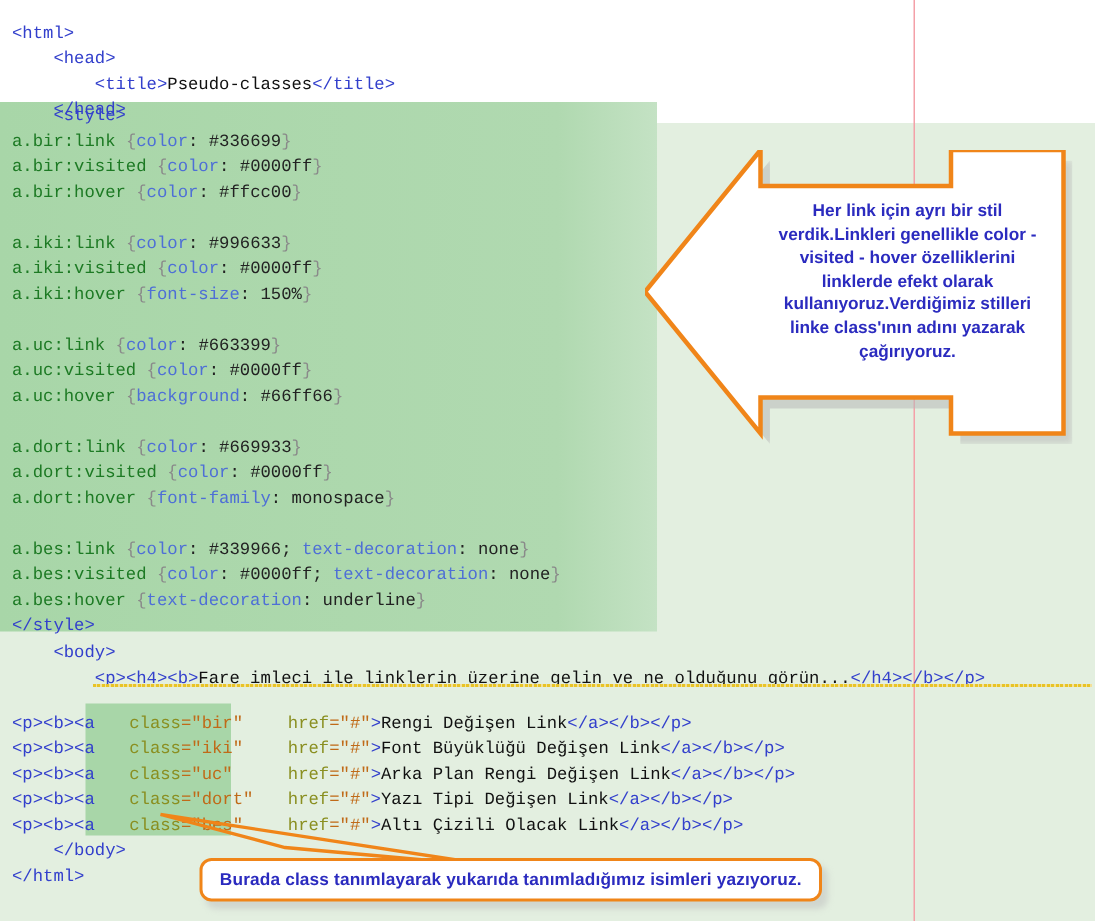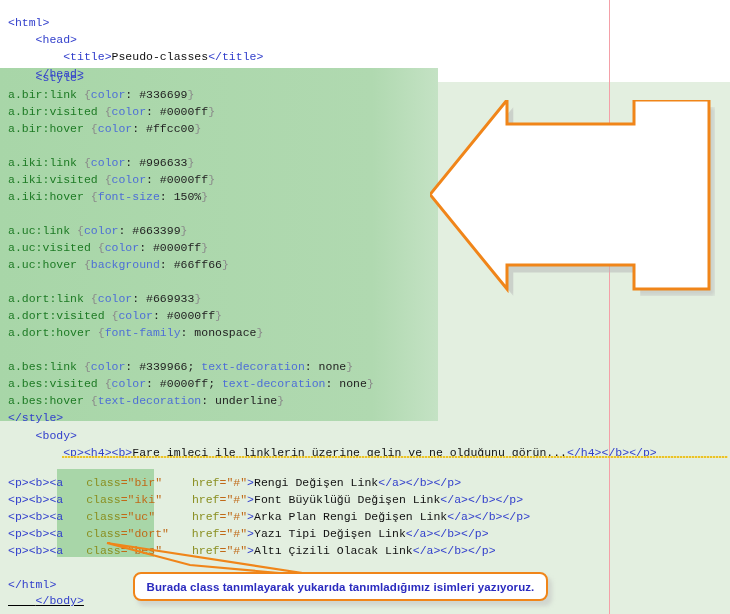"Her link için ayrı bir" div { html: none -> <div>Her link için ayrı bir stil verdik.Linkleri genellikle color - visited - hover özelliklerini linklerde efekt olarak kullanıyoruz.Verdiğimiz stilleri linke class'ının adını yazarak çağırıyoruz.</div> }
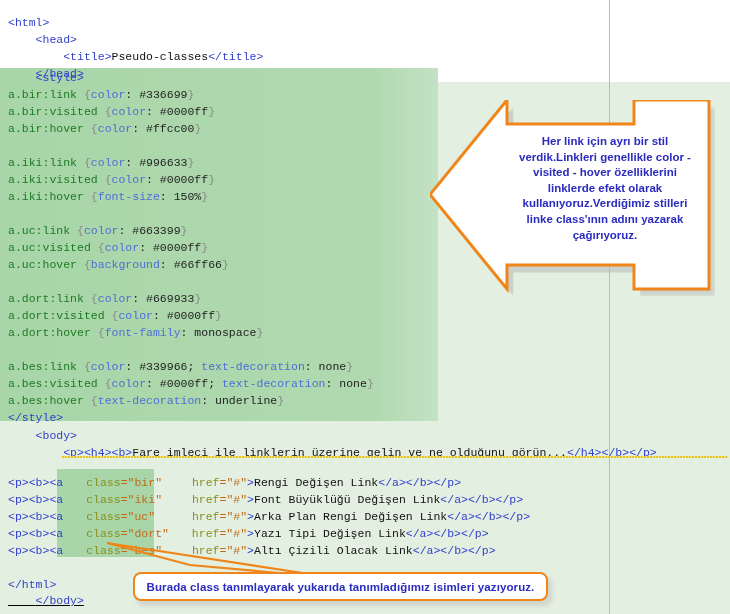"</body>" div.code-line { text-decoration: underline -> none; top: 592px -> 559px }
